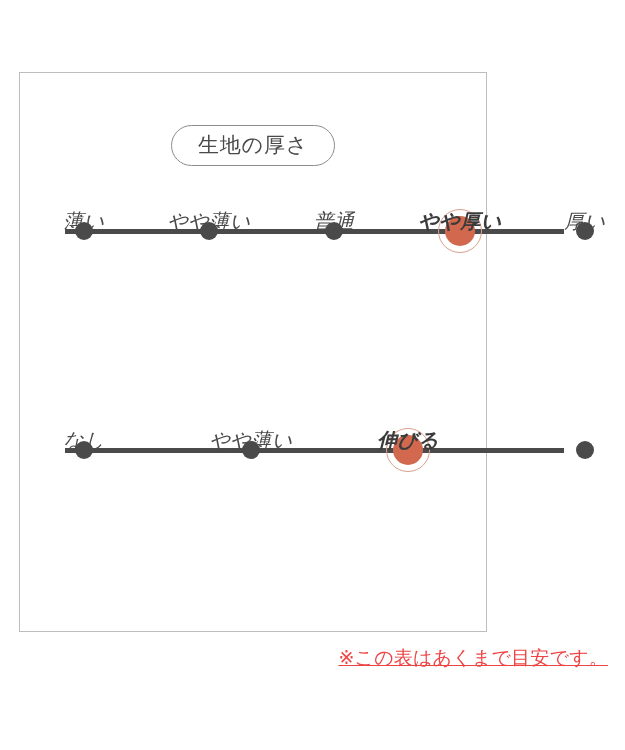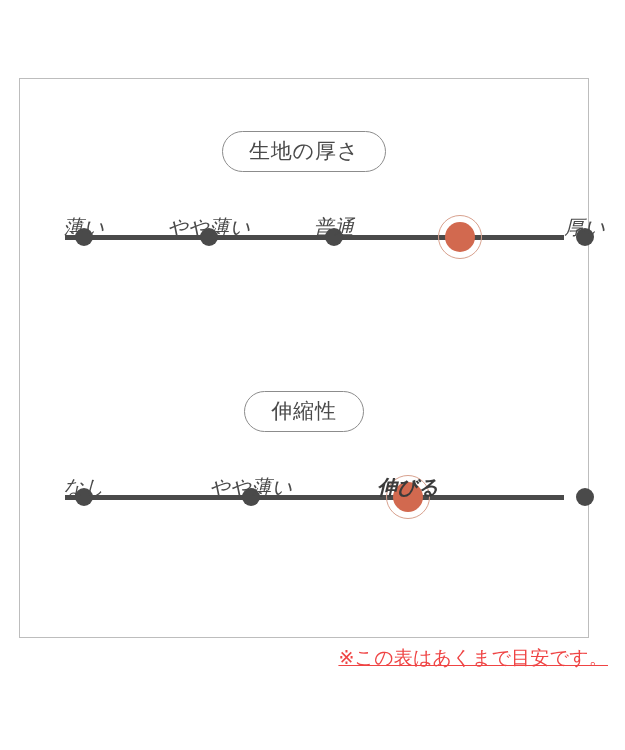"生地の厚さ" .spec-card { top: 78px -> 72px; width: 570px -> 468px }
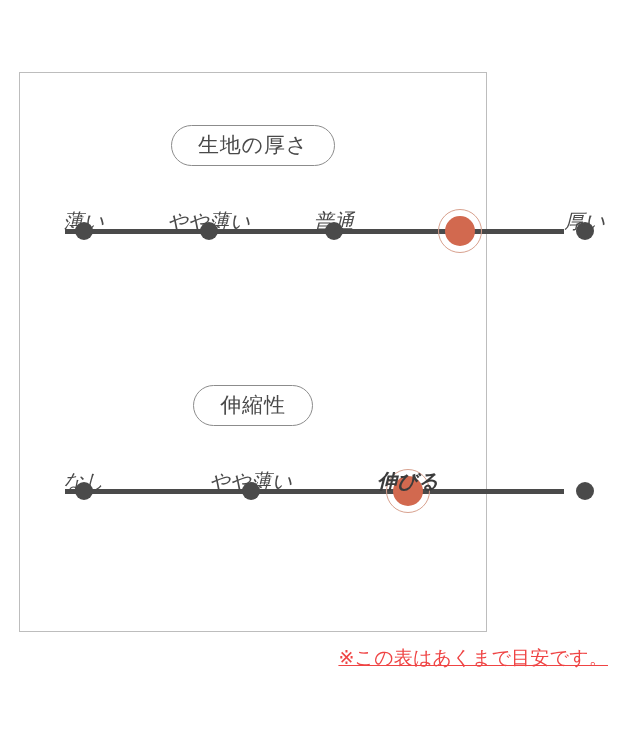"やや厚い" span.label { html: none -> <span>やや厚い</span> }
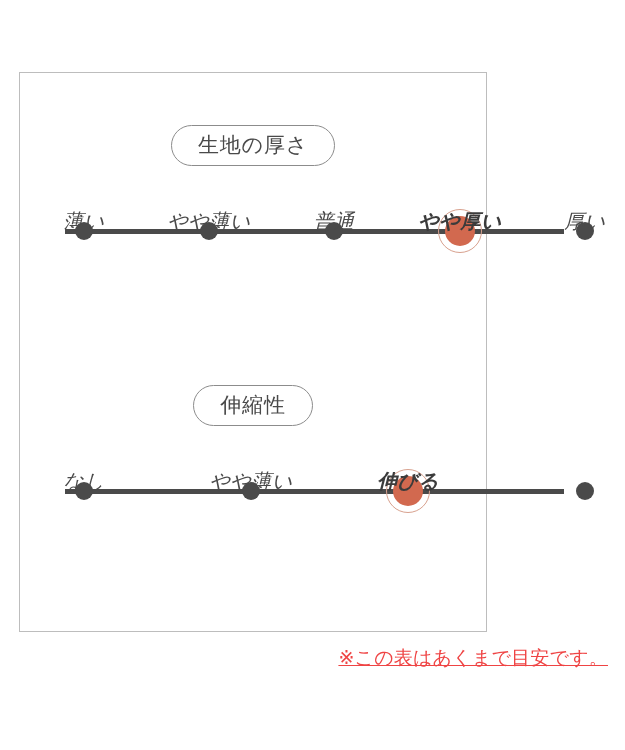"伸縮性" div.pill-row { html: <div> <div>伸縮性</div> </div> -> none }
